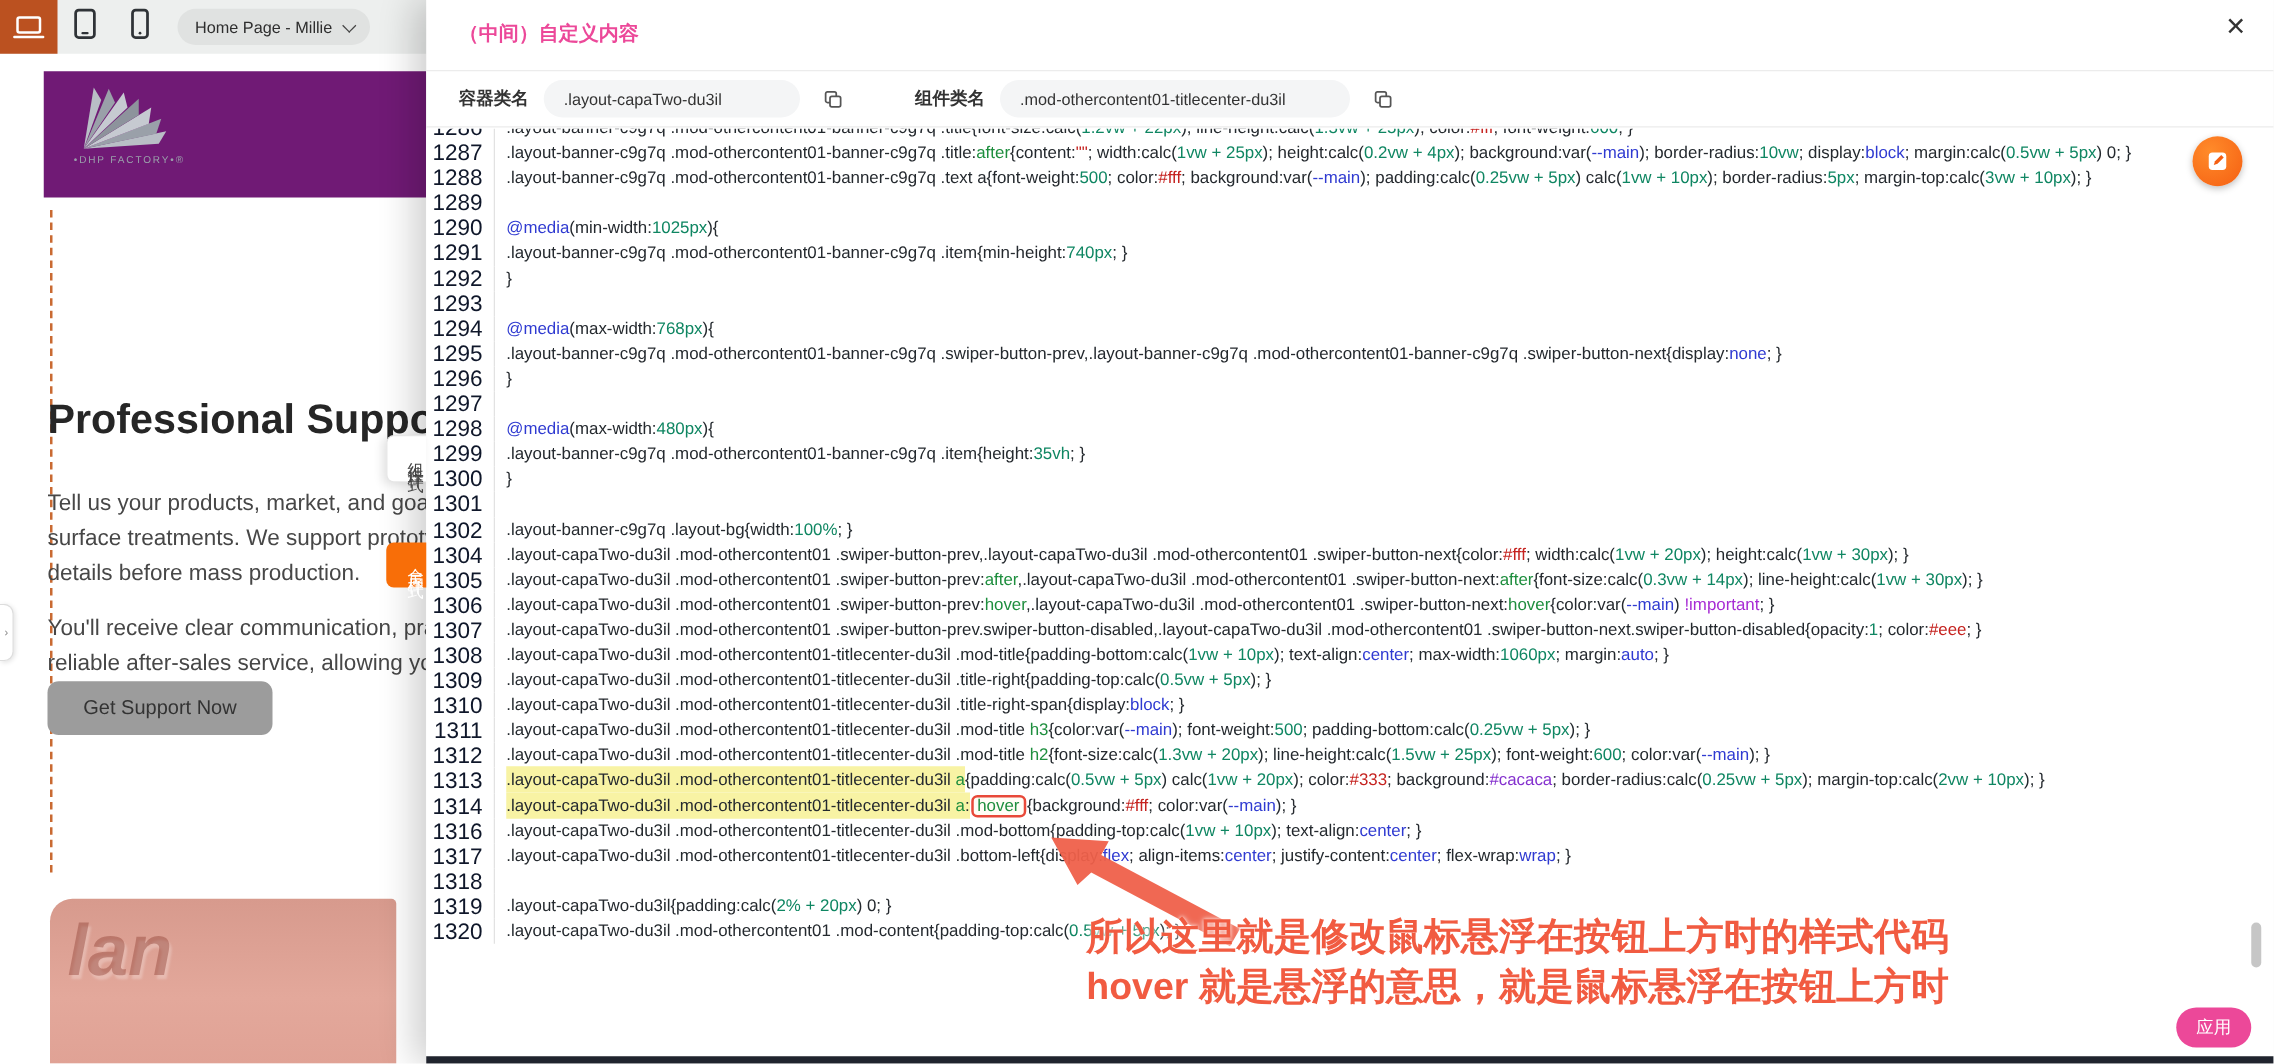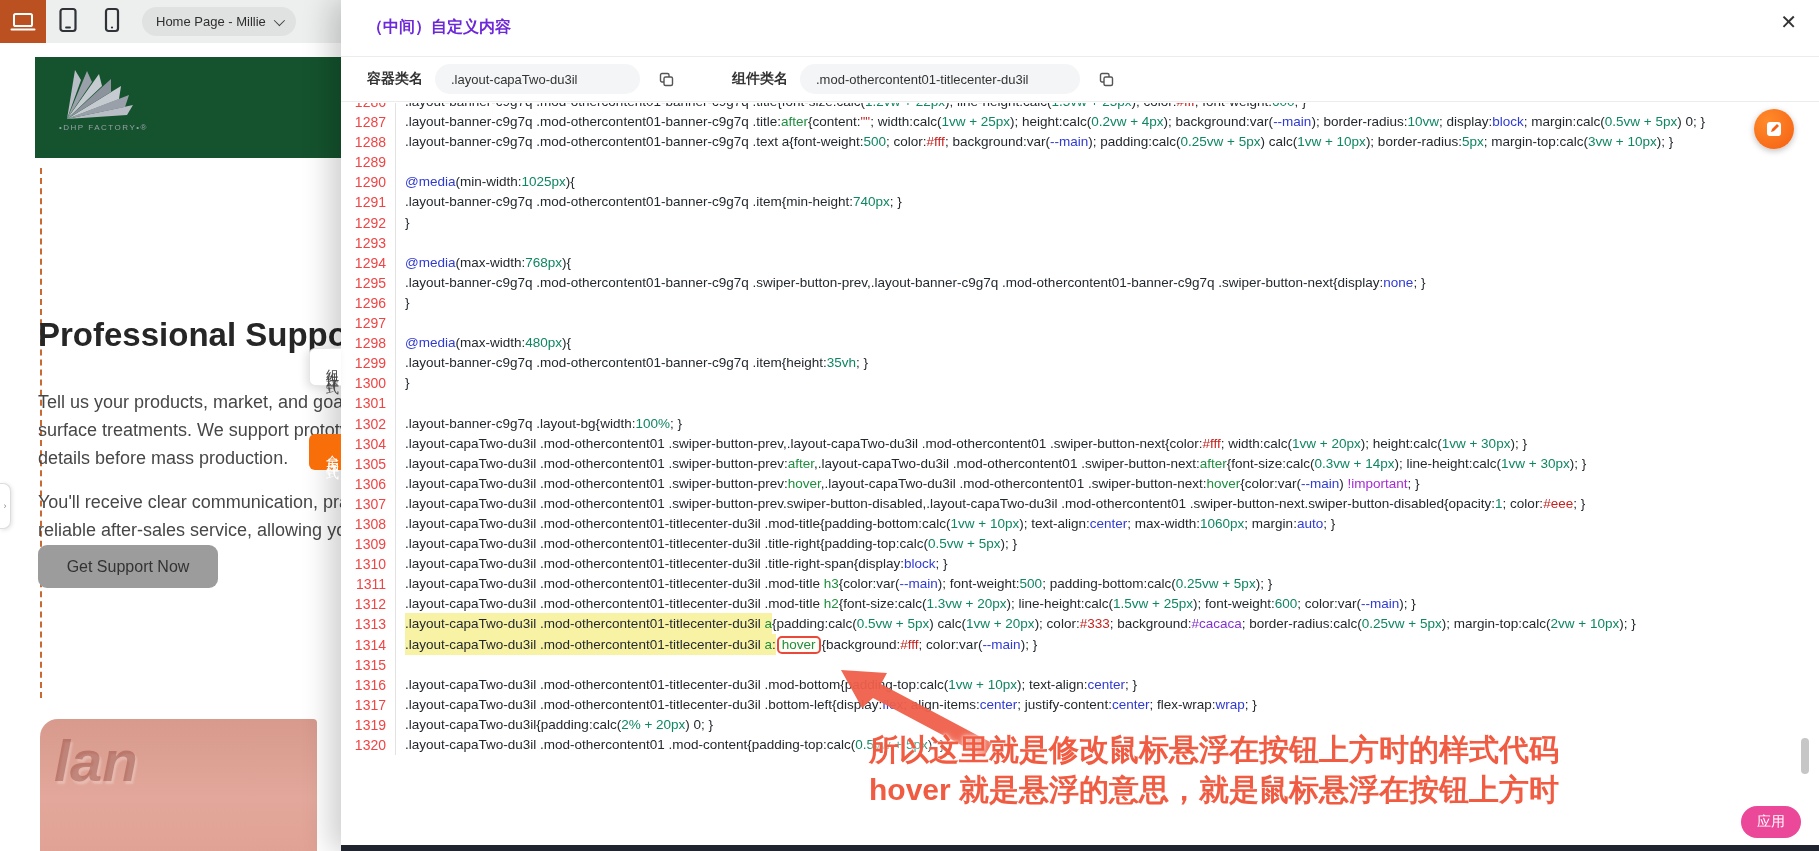"（中间）自定义内容" .panel-title { color: #6d28d9 -> #ec4899 }
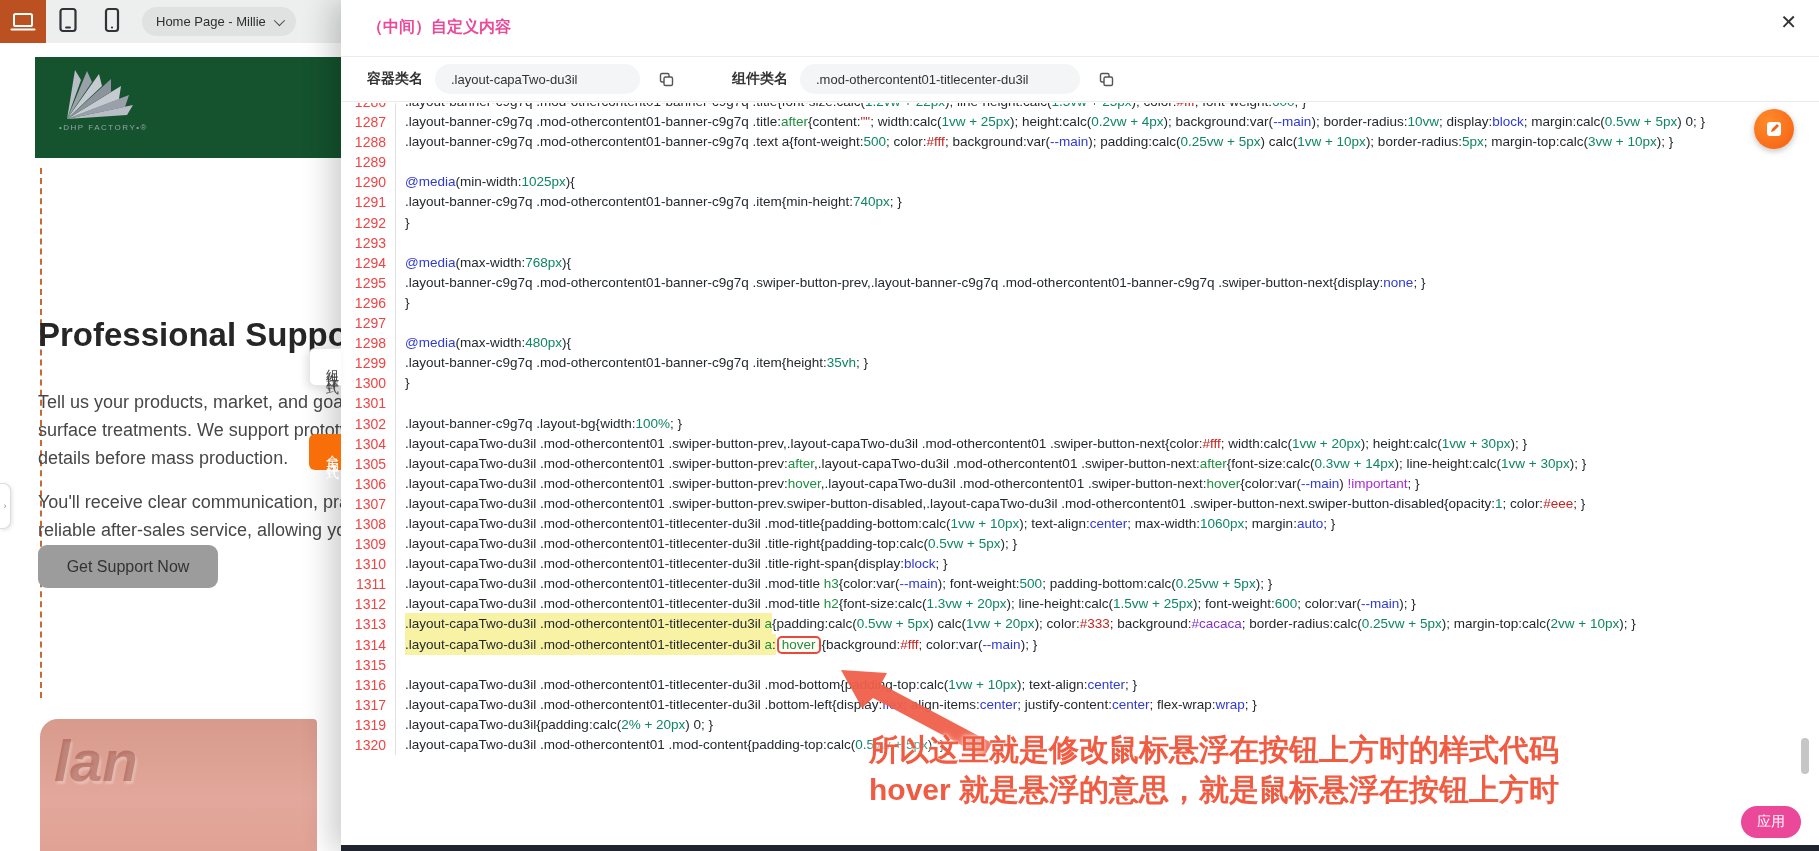"•DHP FACTORY•®" .banner { background: #14532d -> #701a75 }
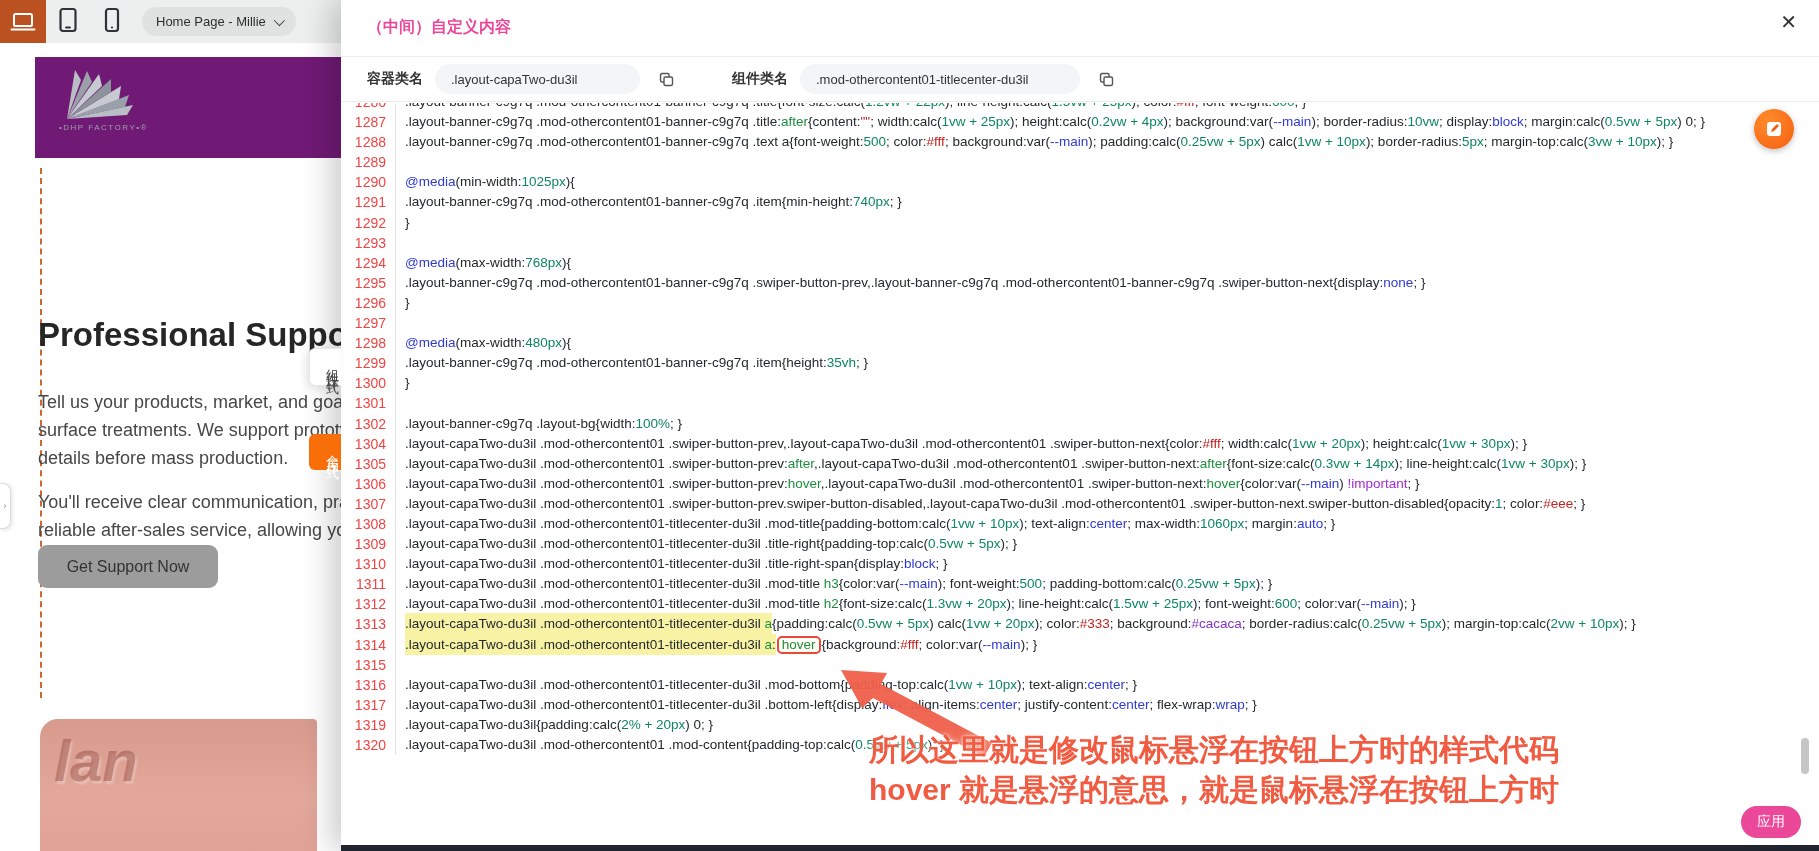"1287" .ln { color: #ef4444 -> #0f172a; font-size: 14px -> 18px }
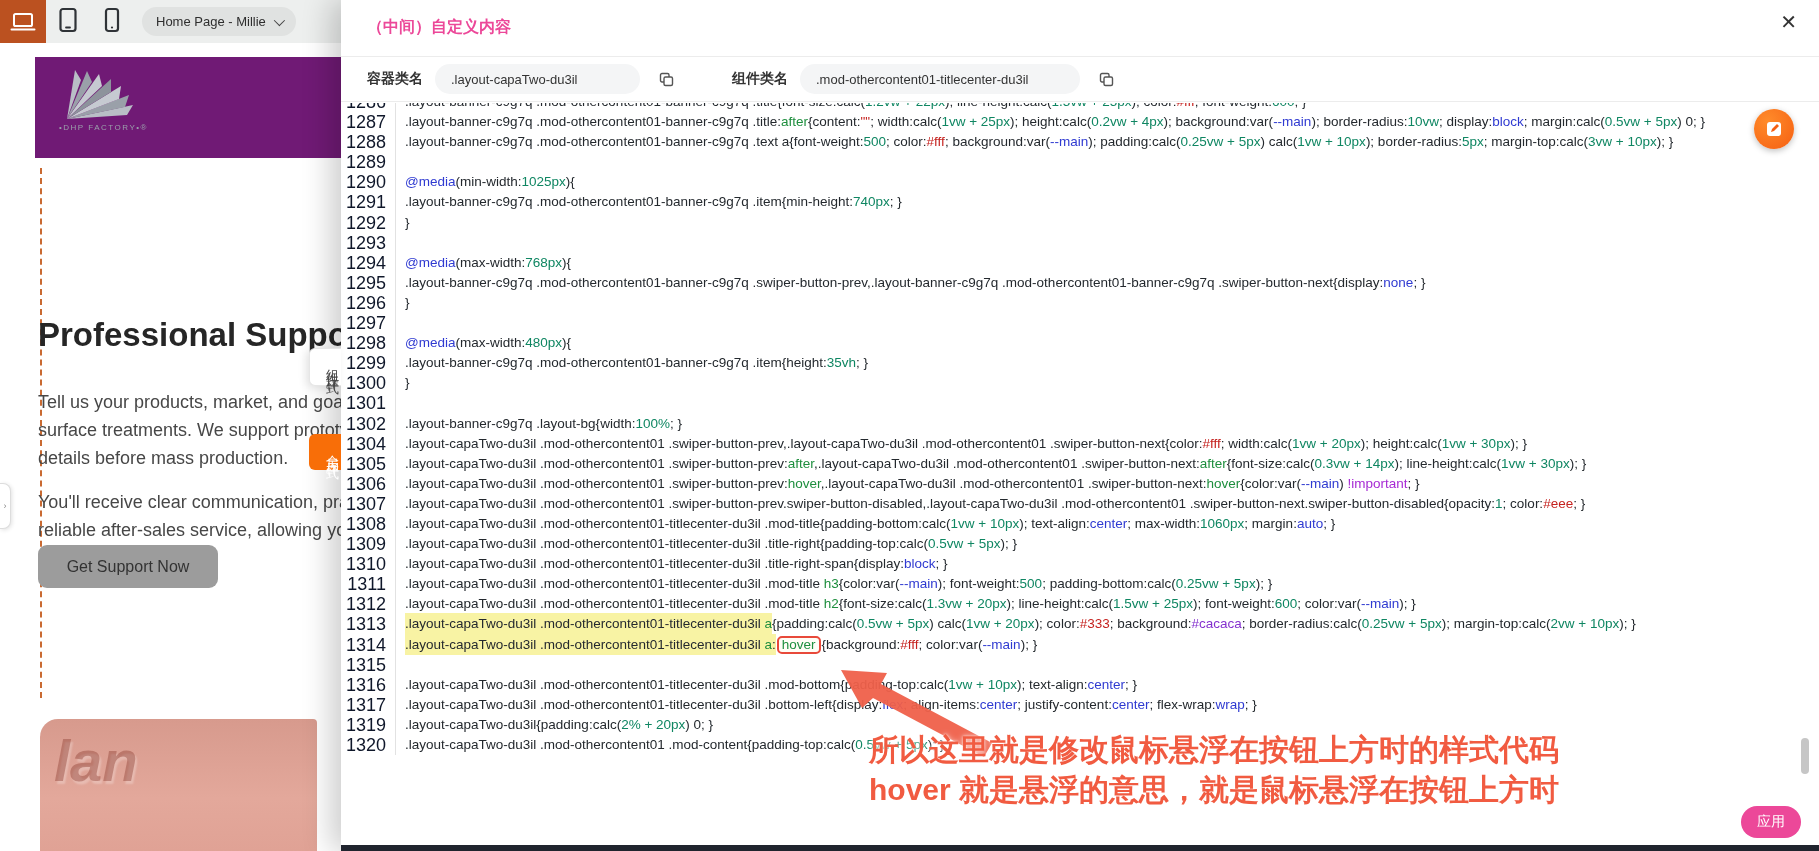"1315" div.cl { html: <div> <span>1315</span> <span></span> </div> -> none }
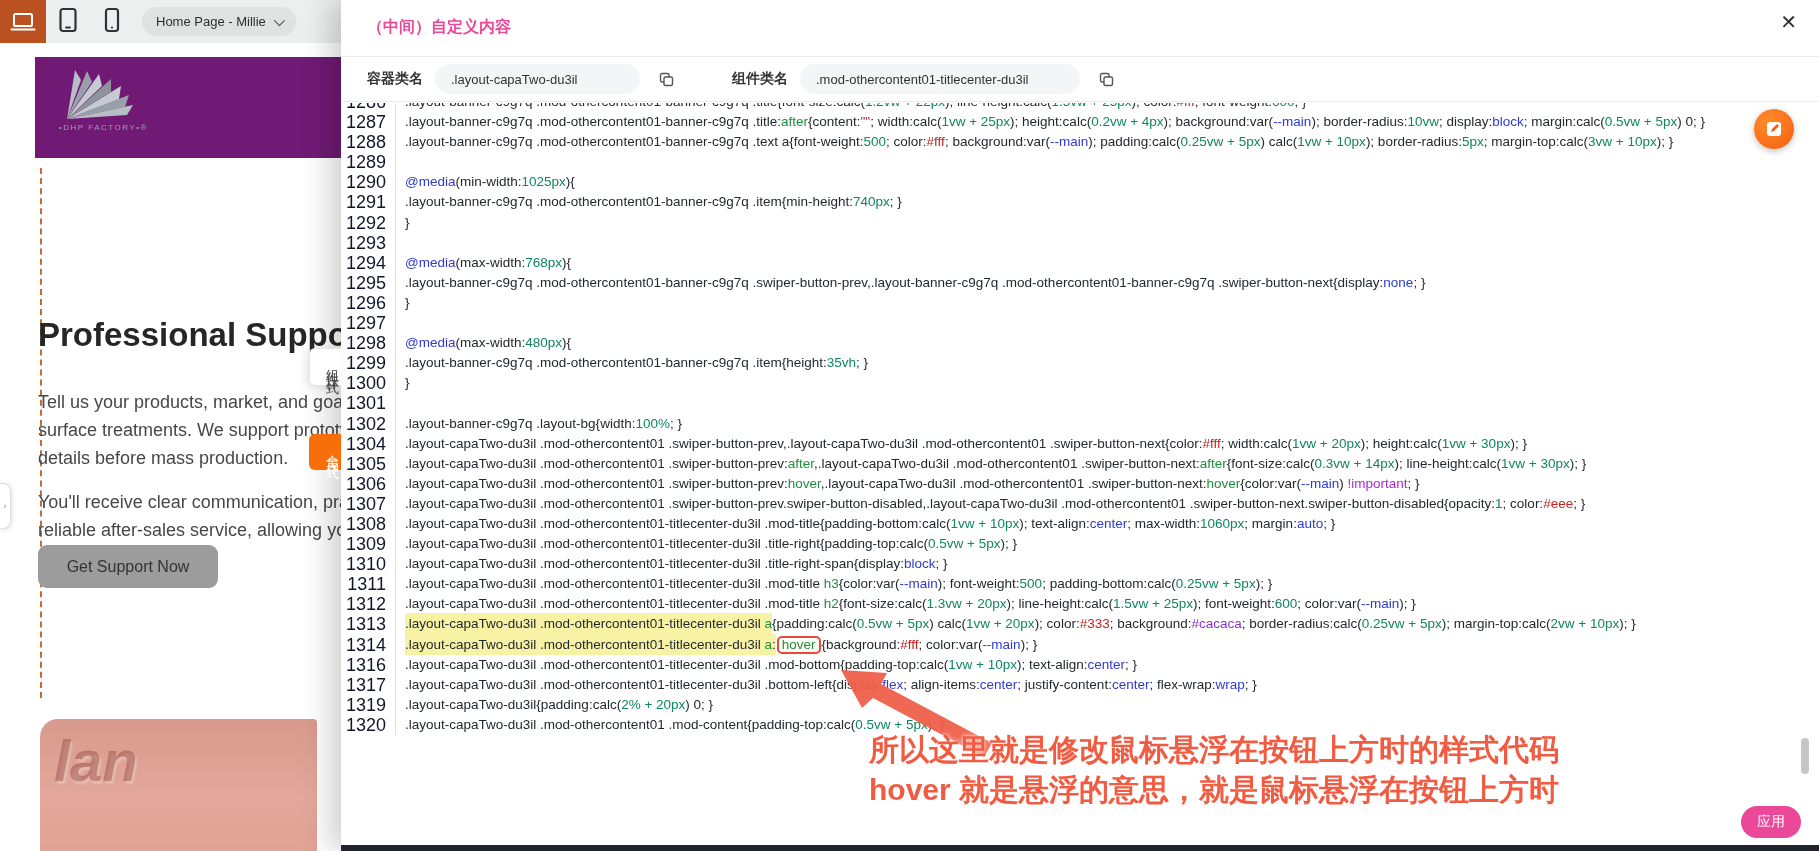"1318" div.cl { html: none -> <div> <span>1318</span> <span></span> </div> }
